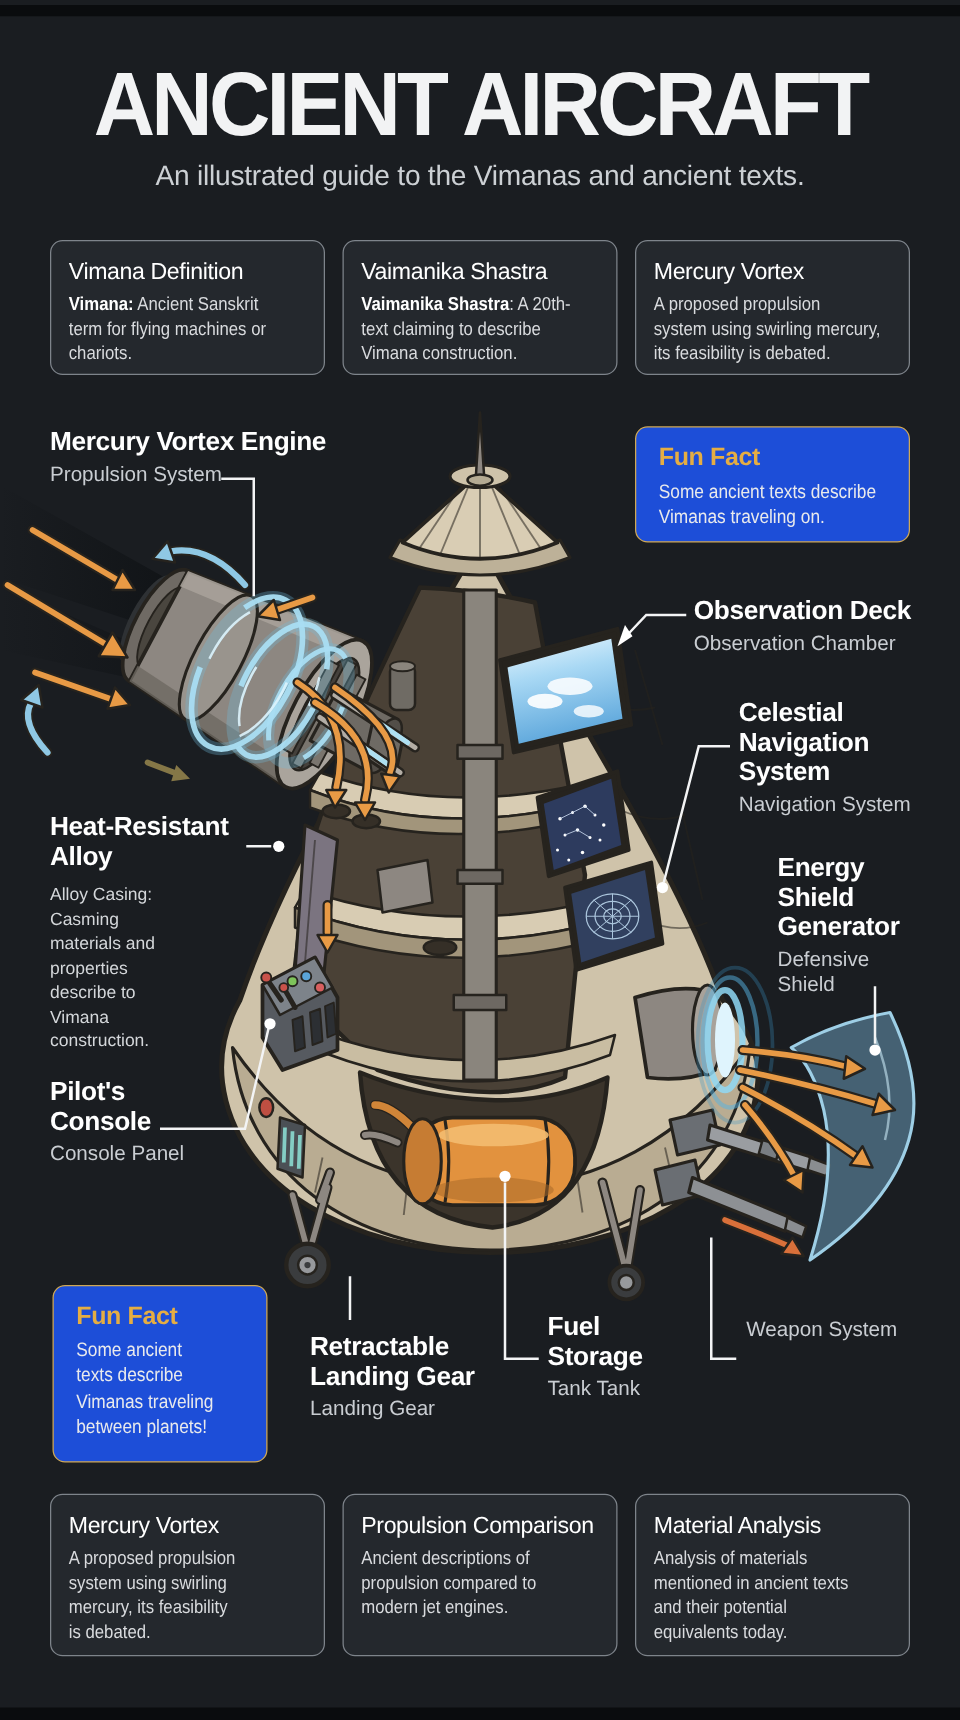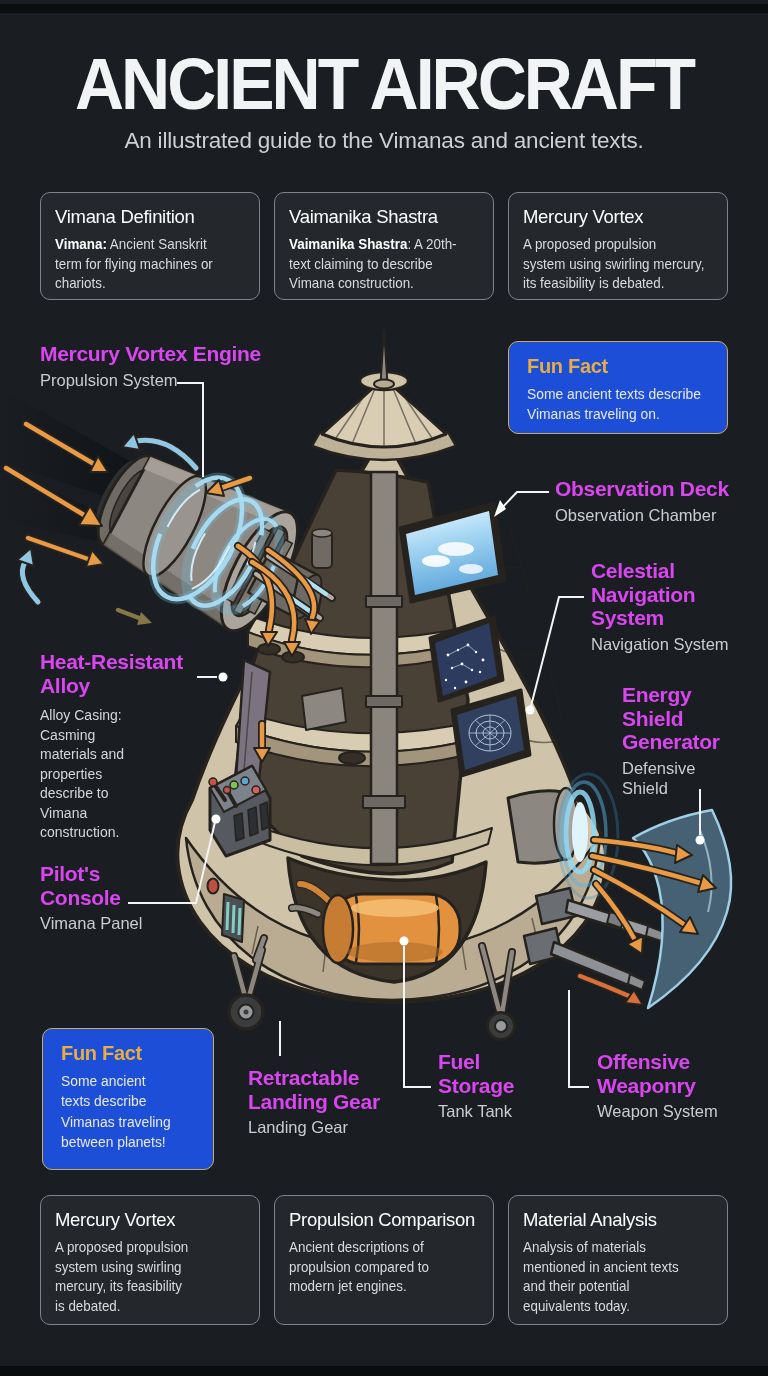"Mercury Vortex Engine" .co-title { color: #d946ef -> #ffffff }
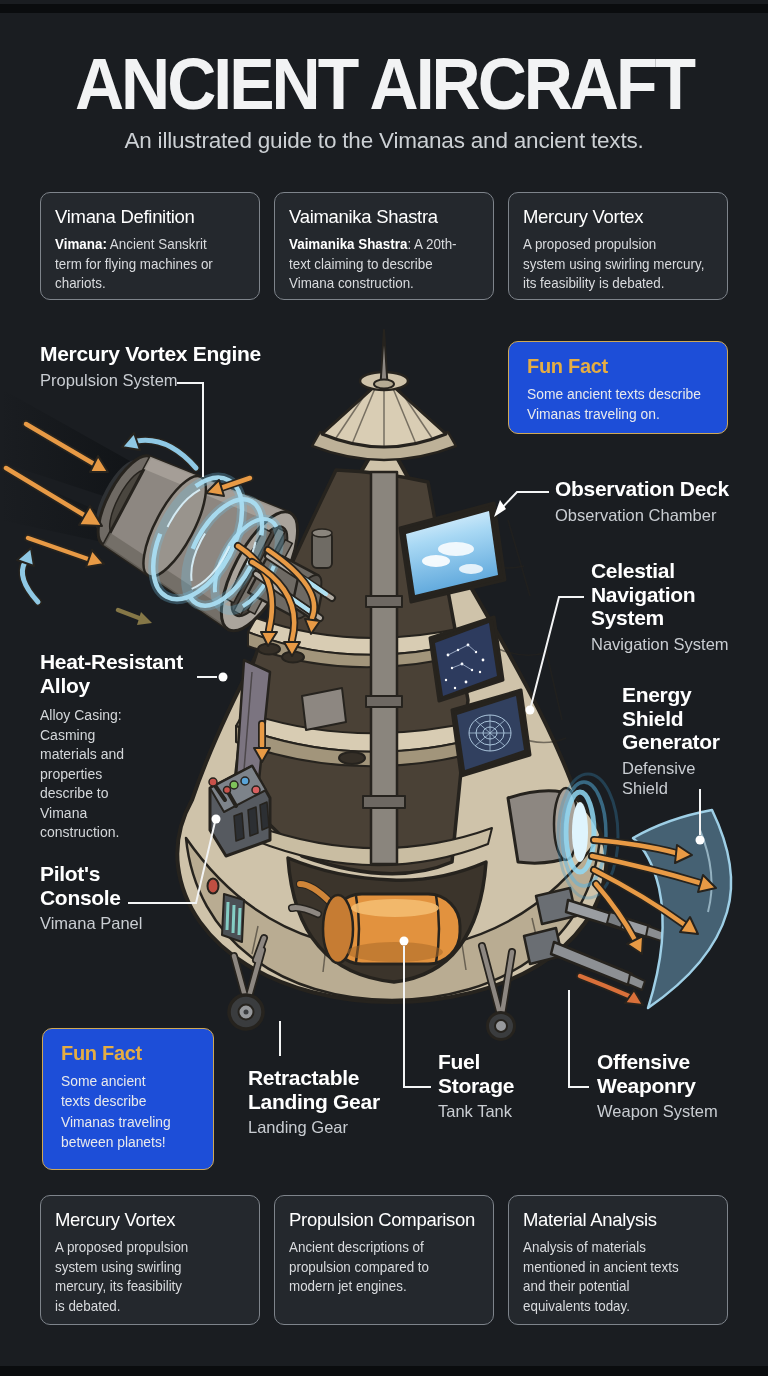"Vimana Panel" div.co-sub { text: Vimana -> Console }
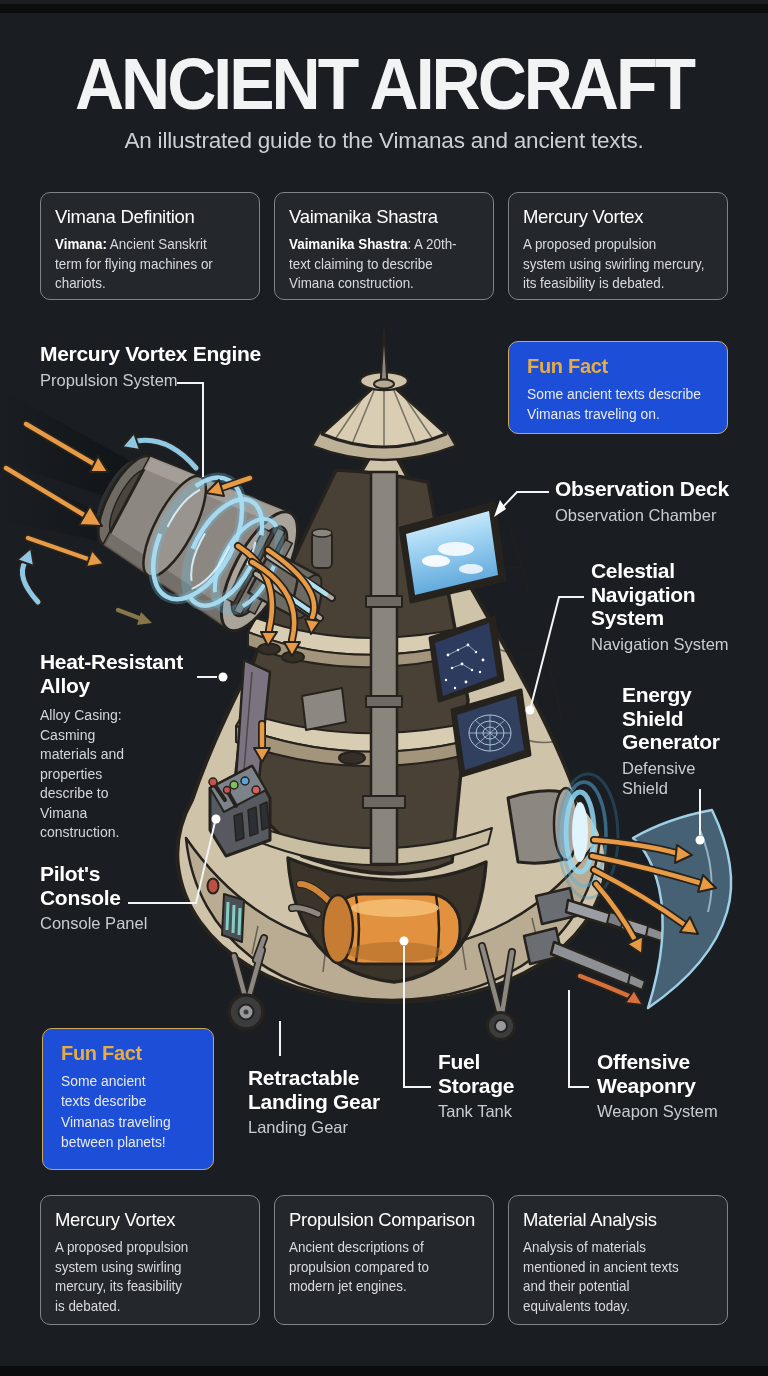"Offensive" div.co-title { html: <div>Offensive Weaponry</div> -> none }
